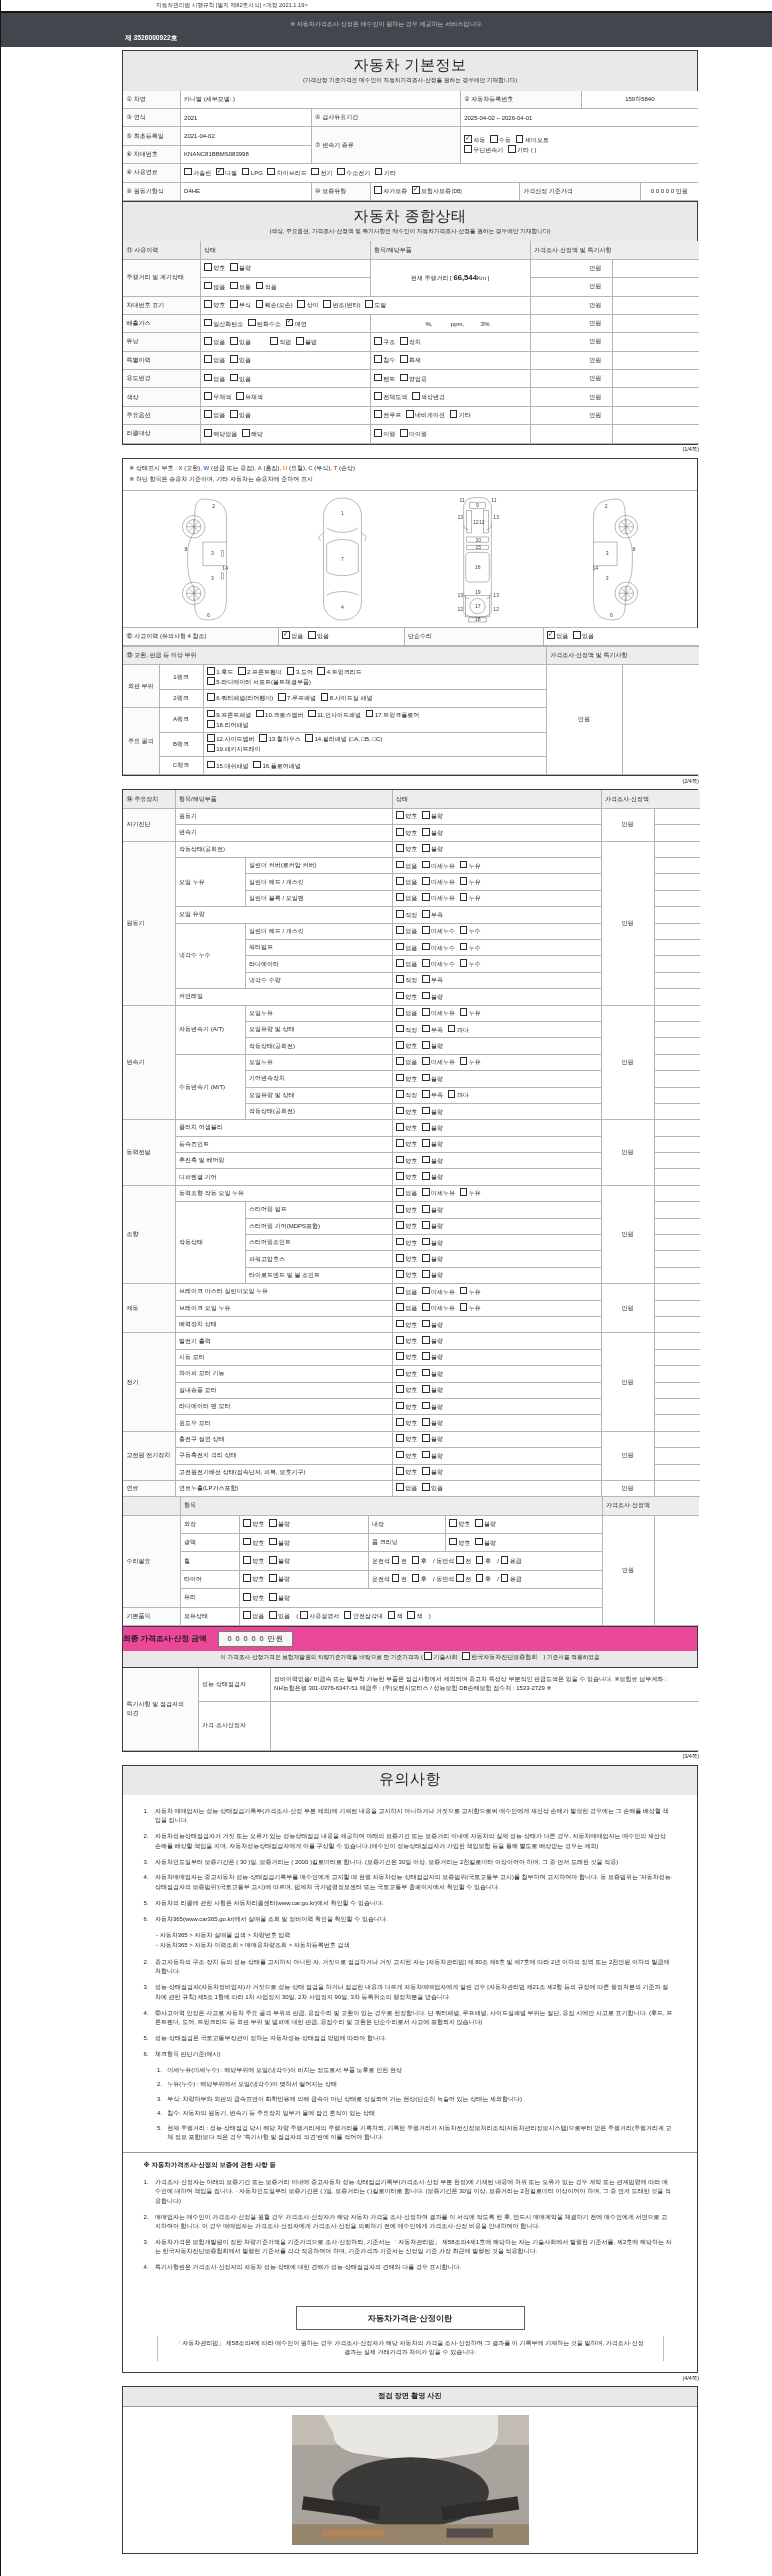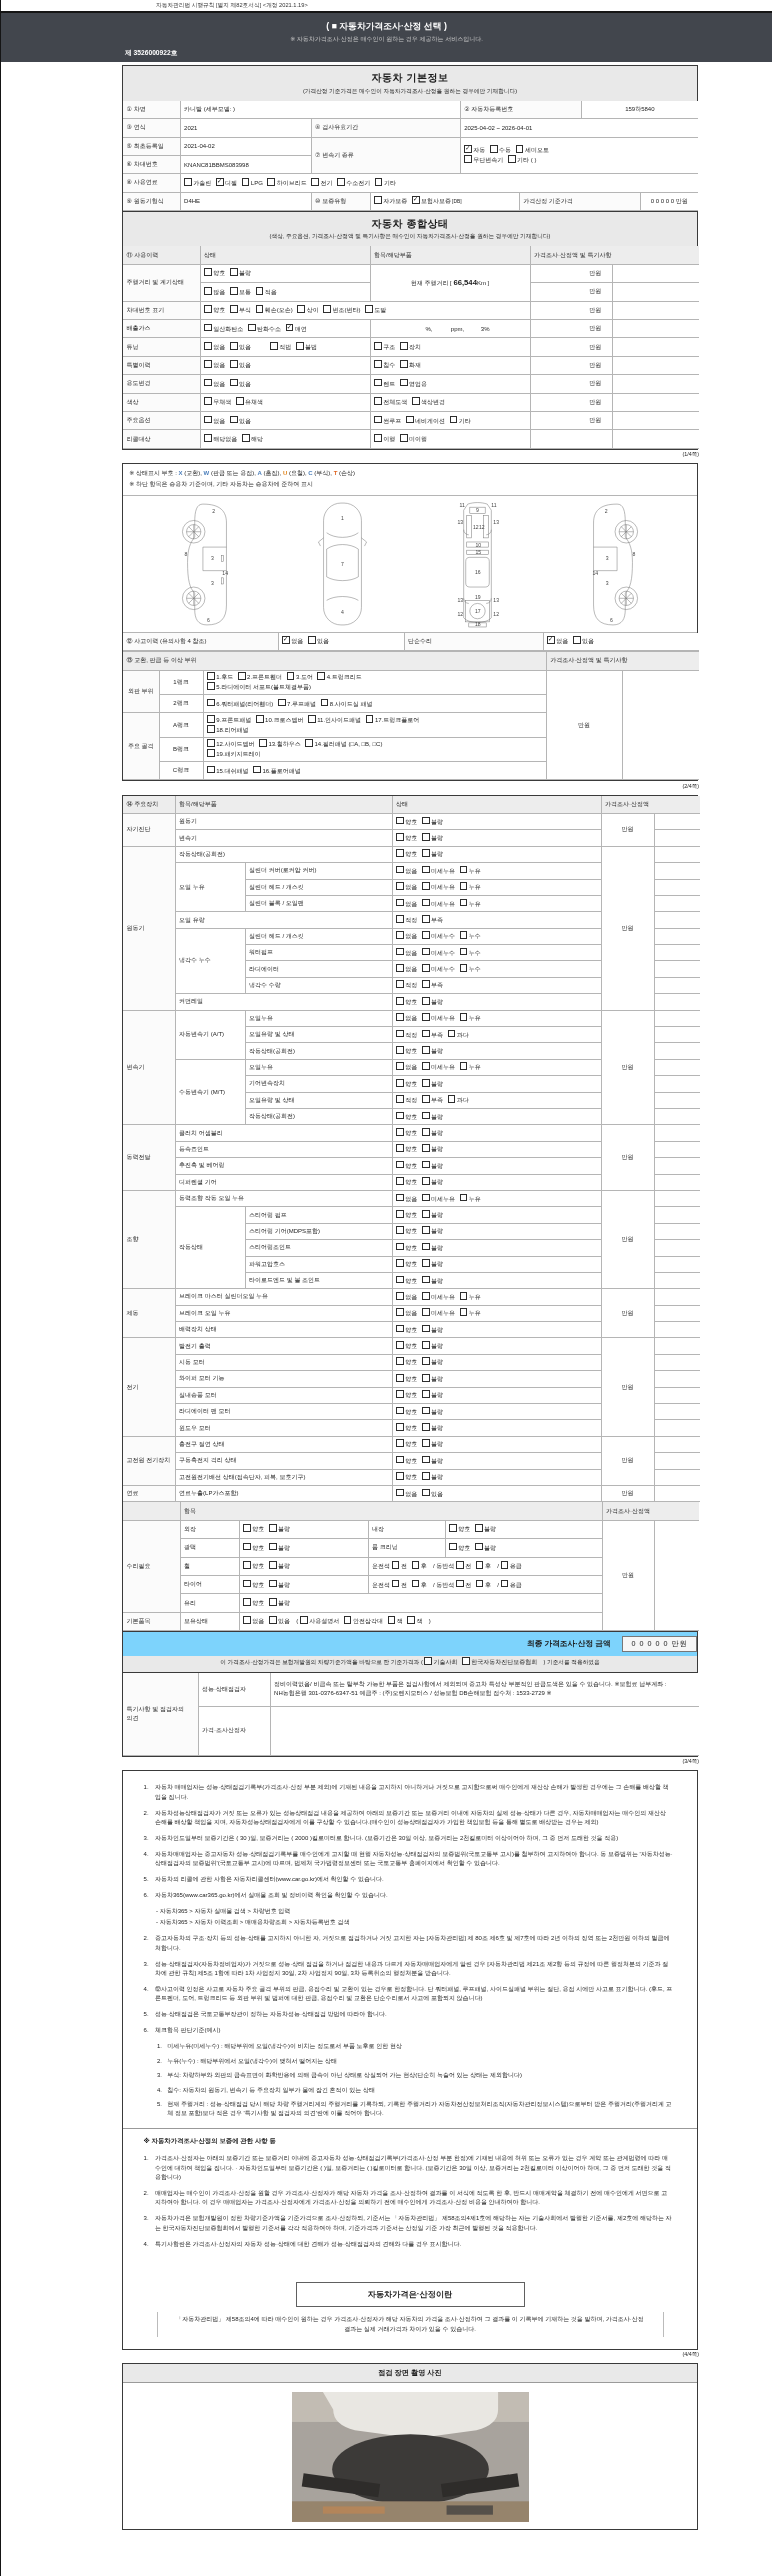"( ■ 자동차가격조사·산정 선택 )" div.dh-sub { html: <div>( ■ 자동차가격조사·산정 선택 )</div> -> none }
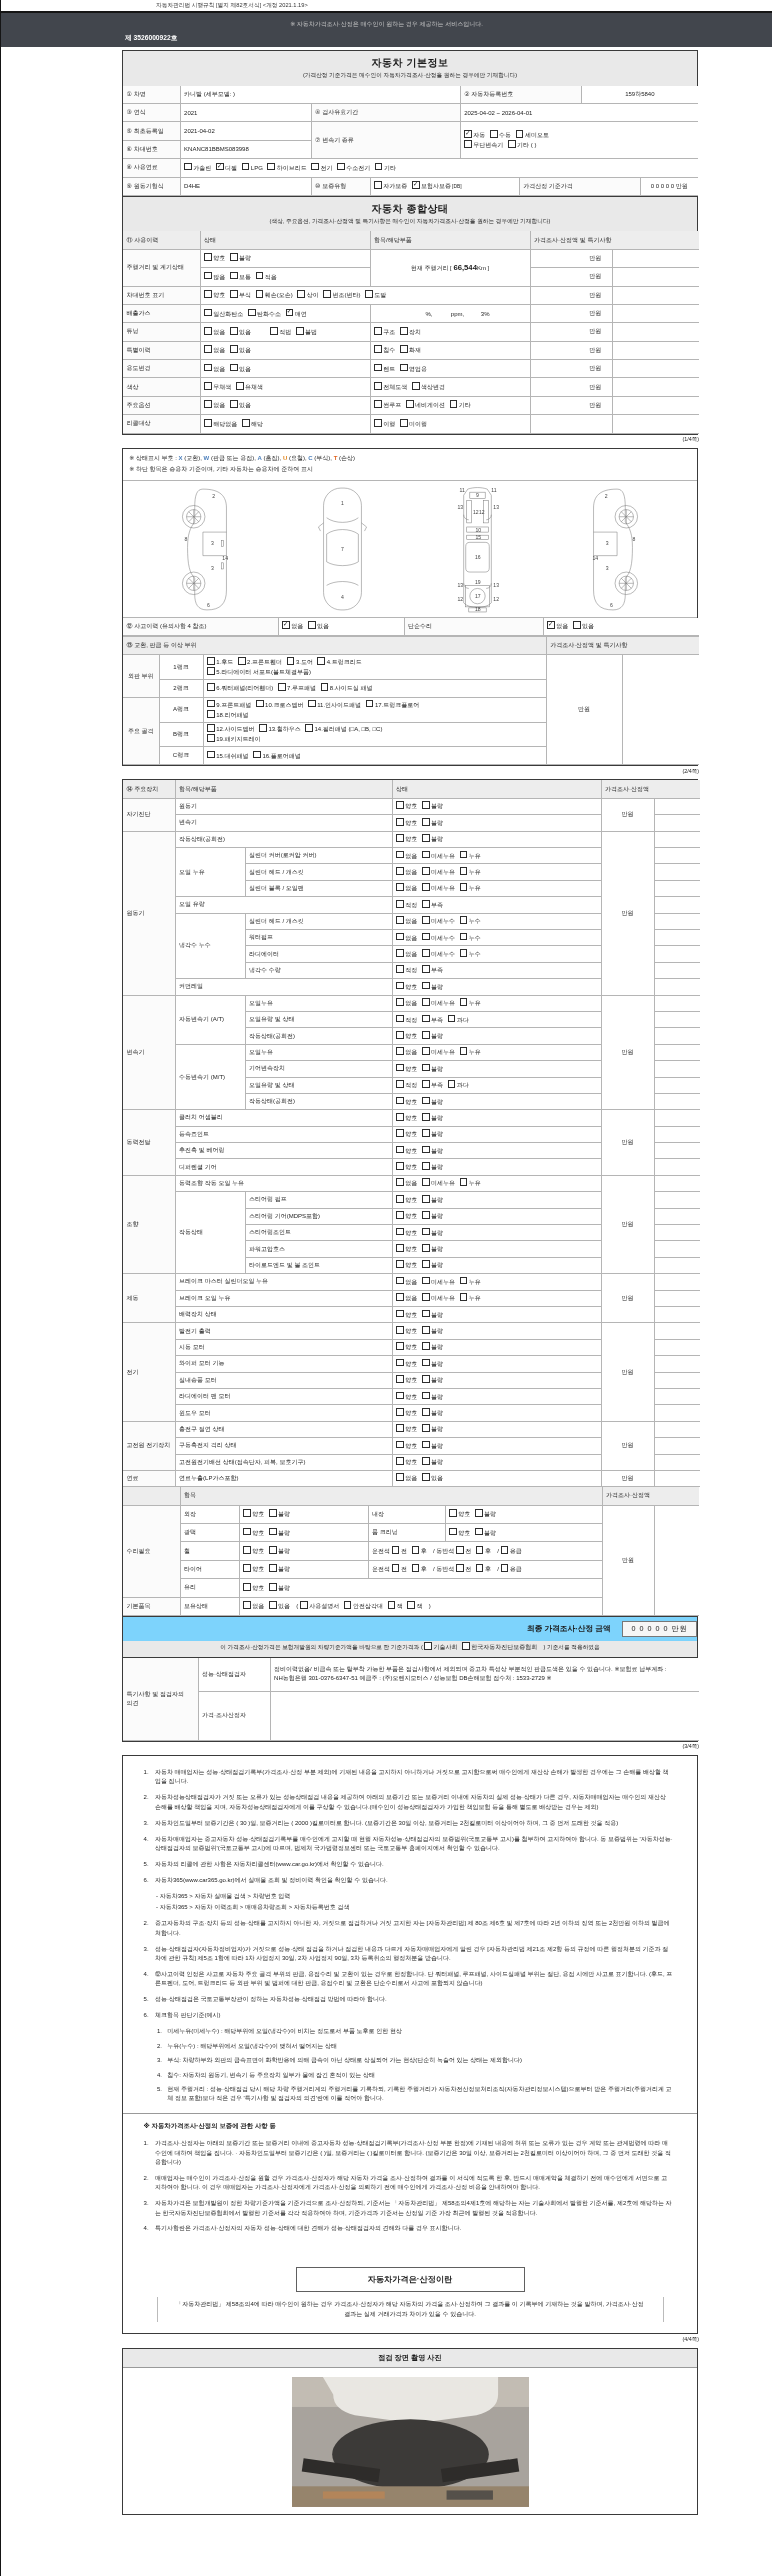"자동차 기본정보" .secband .st { font-size: 10px -> 15px; font-weight: bold -> normal }
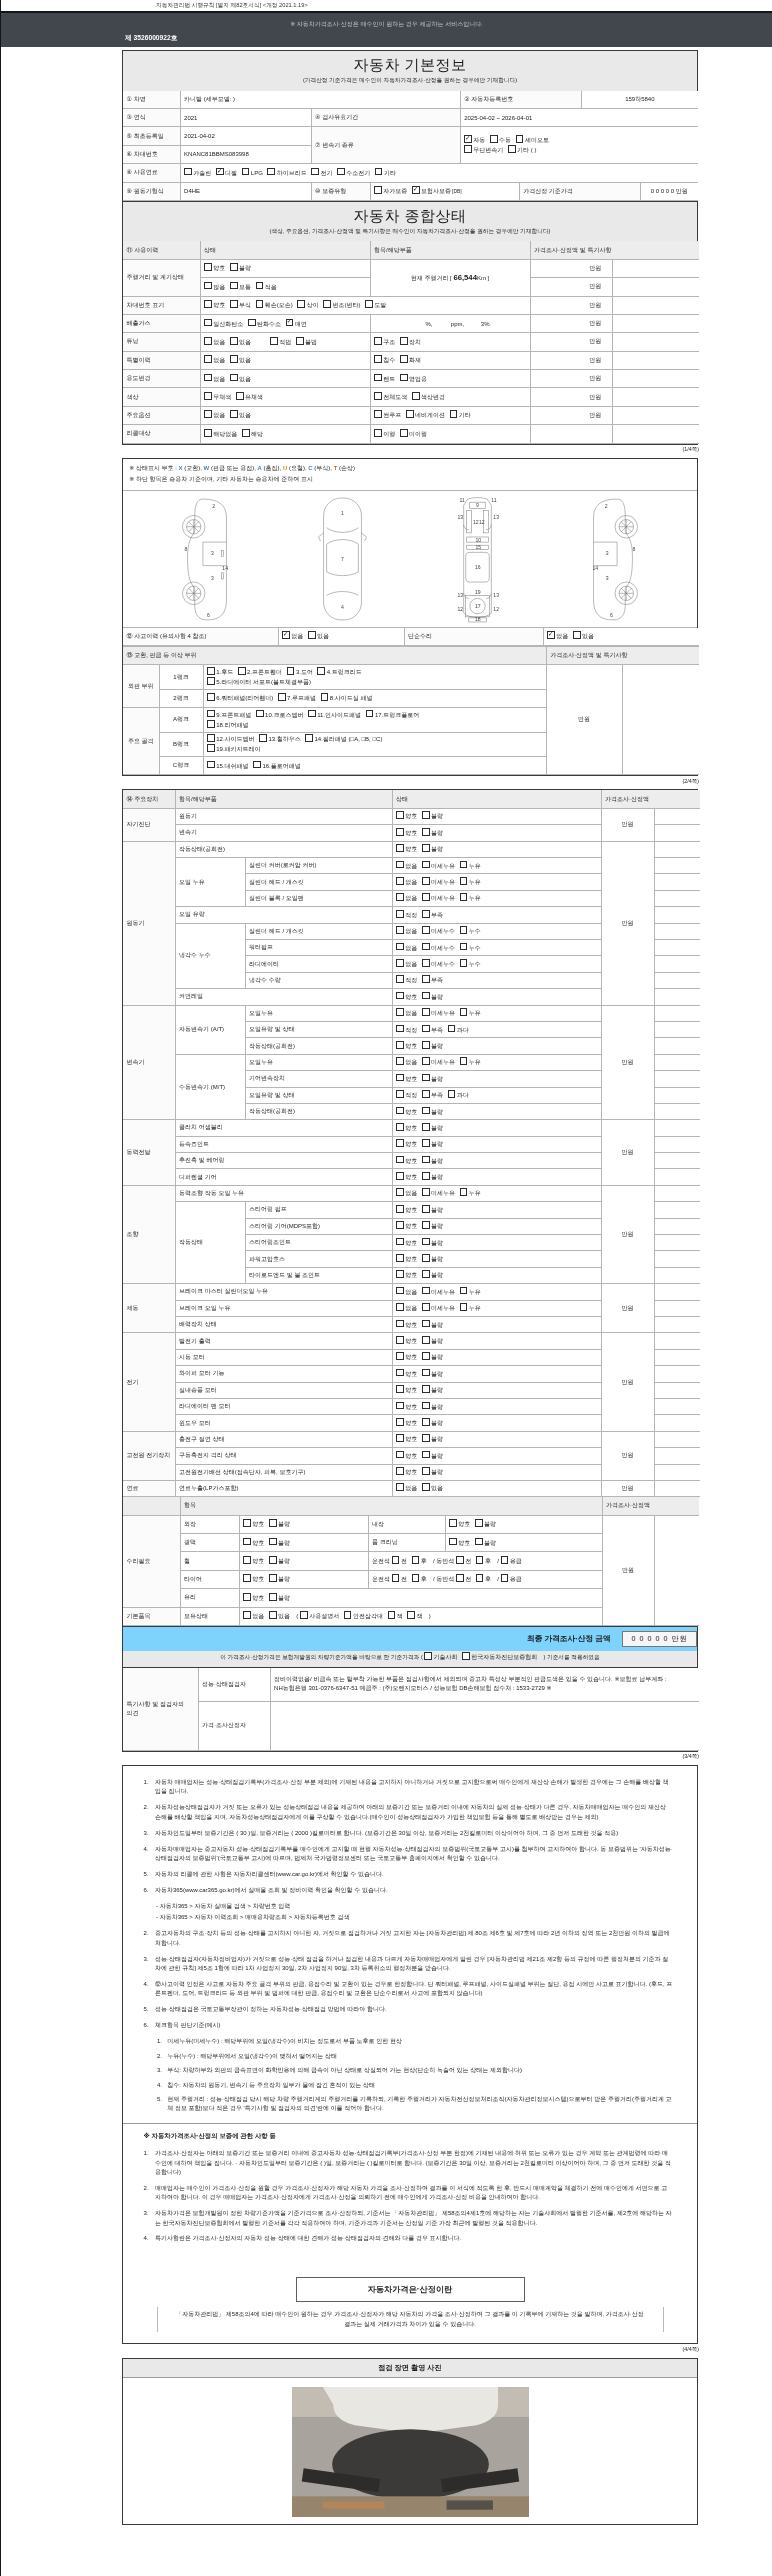"최종 가격조사·산정 금액 0 0" .finalband { background: #7dd3fc -> #ec4899; text-align: right -> left }
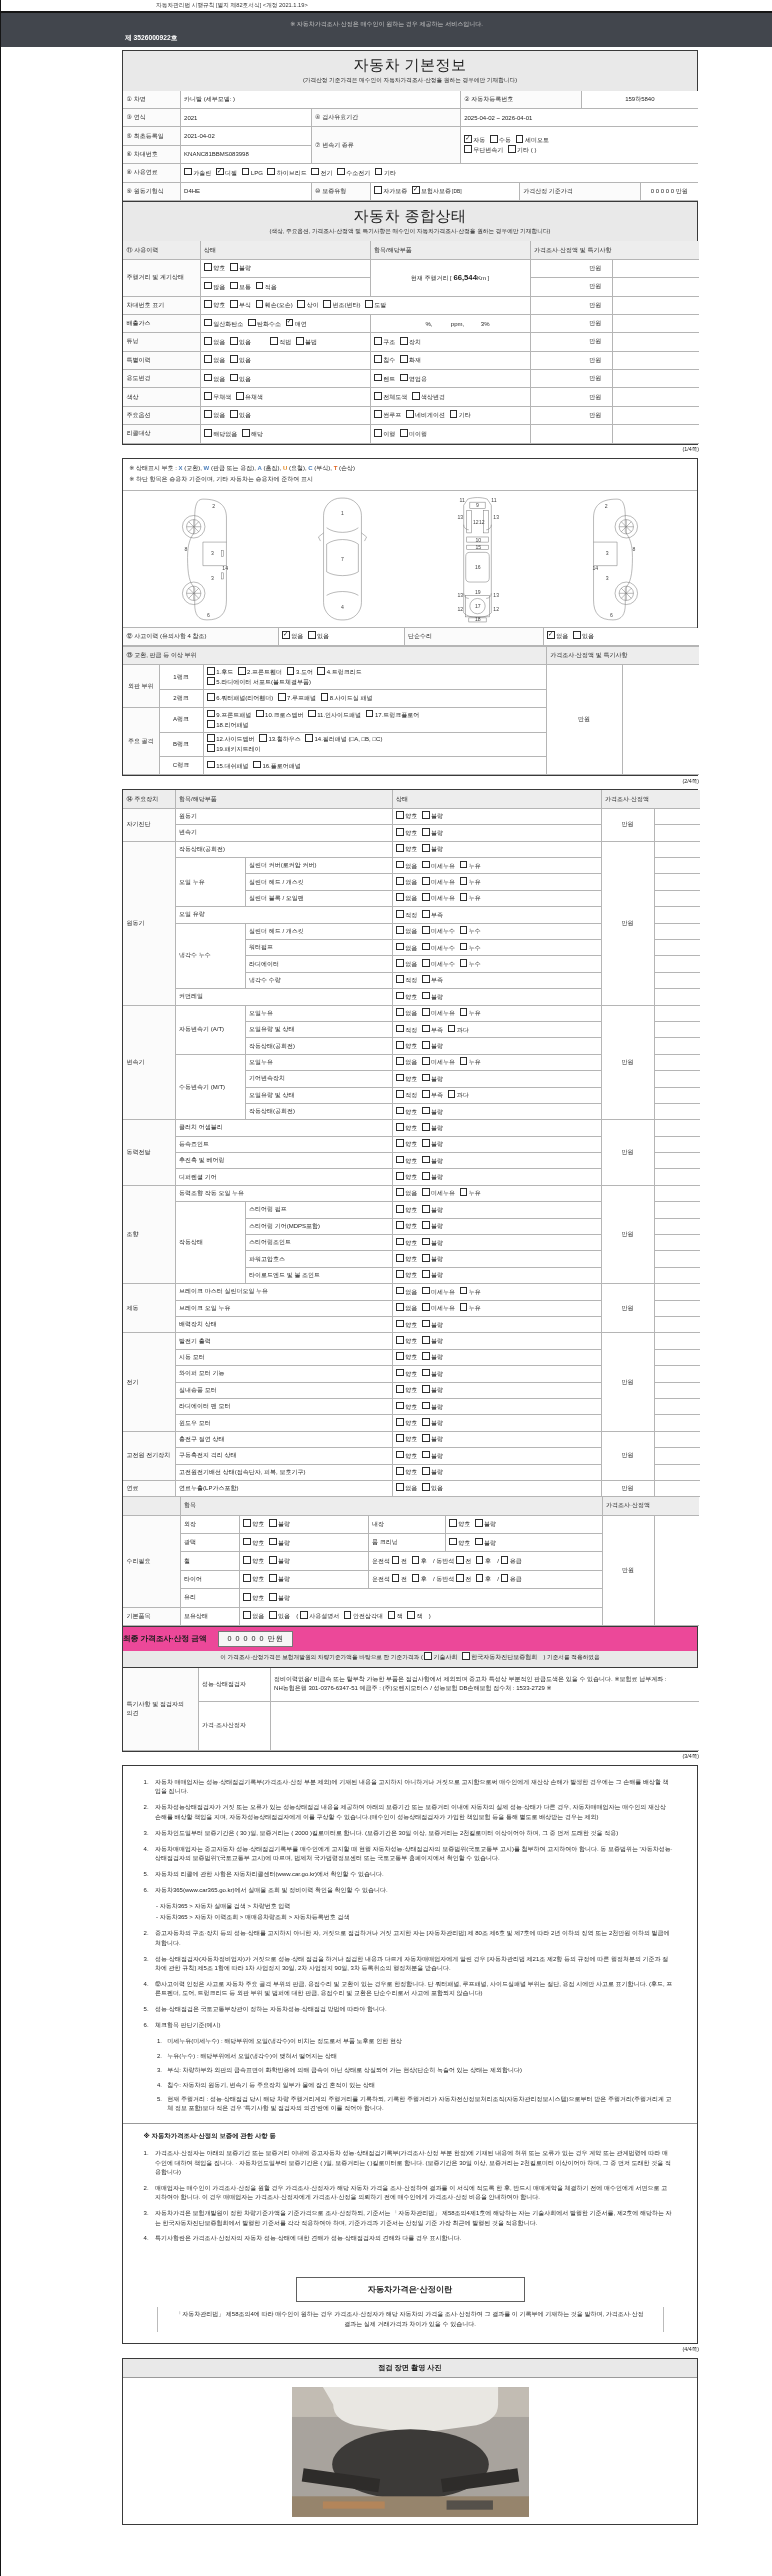"유의사항" div.secband { html: none -> <div> <div>유의사항</div> </div> }
